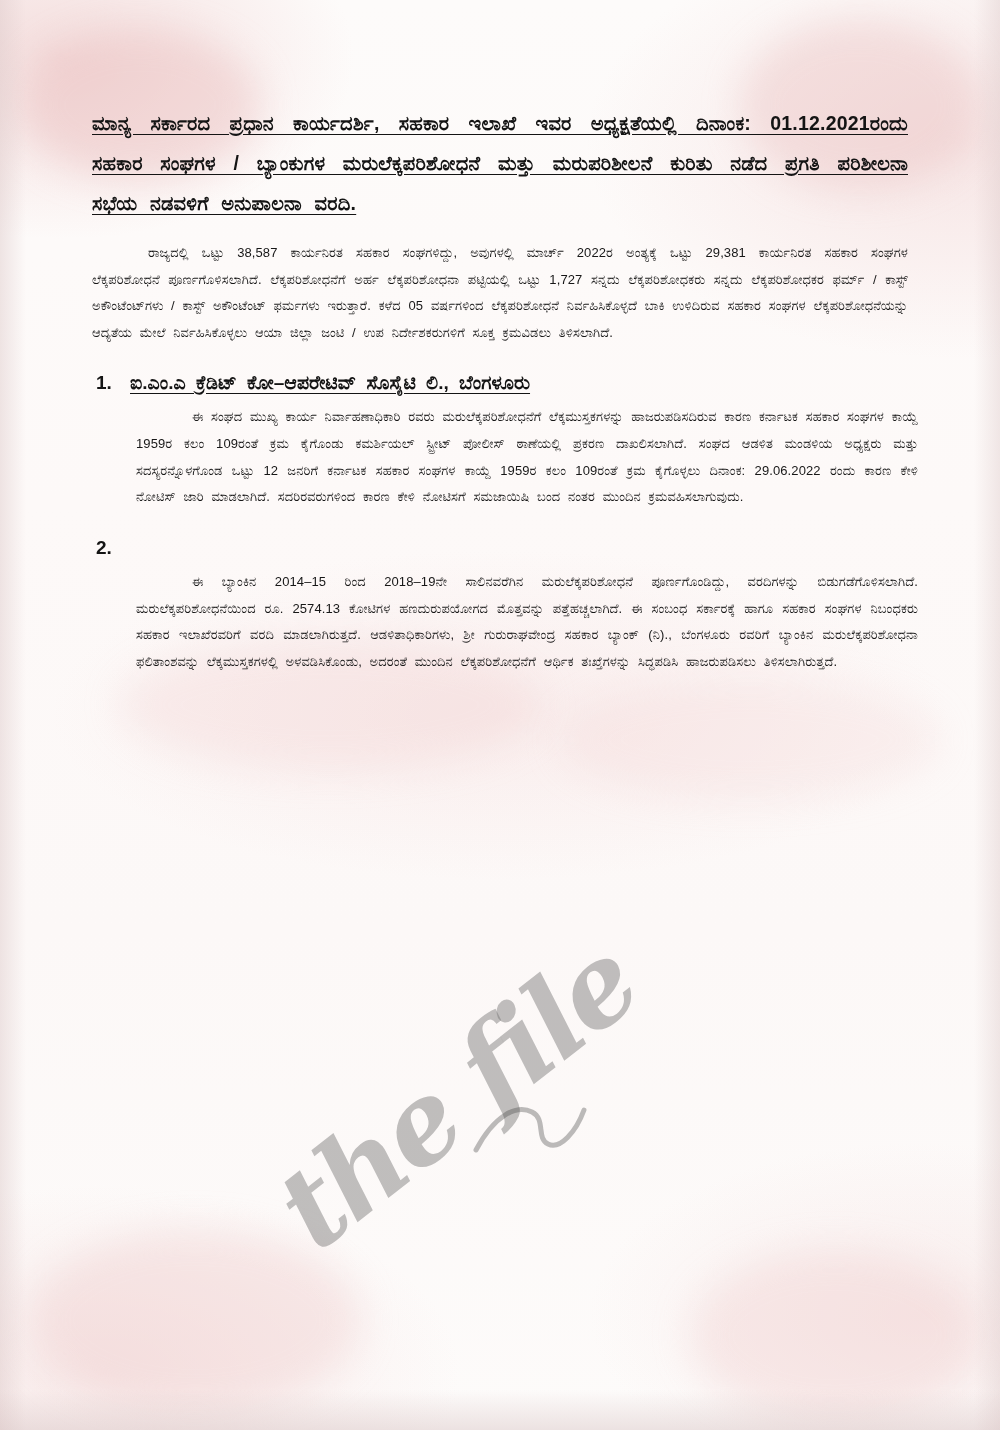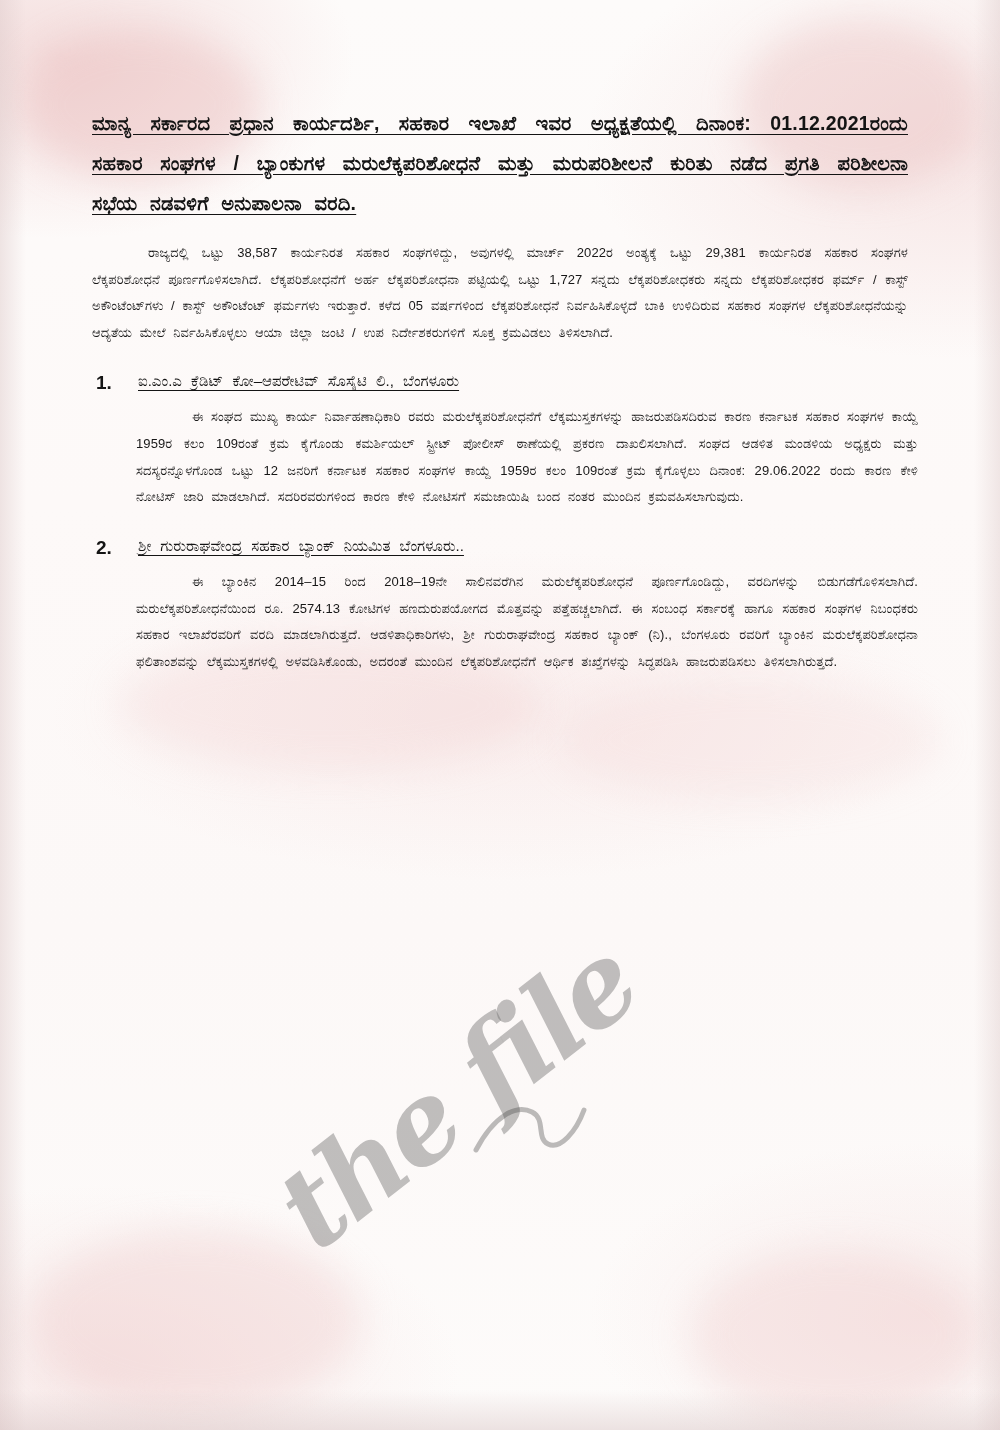"ಐ.ಎಂ.ಎ ಕ್ರೆಡಿಟ್ ಕೋ–ಆಪರೇಟಿವ್ ಸೊಸೈಟಿ ಲಿ.," .numbered-item .heading { font-size: 15px -> 19px; font-weight: 400 -> 700; margin-left: 8px -> none }
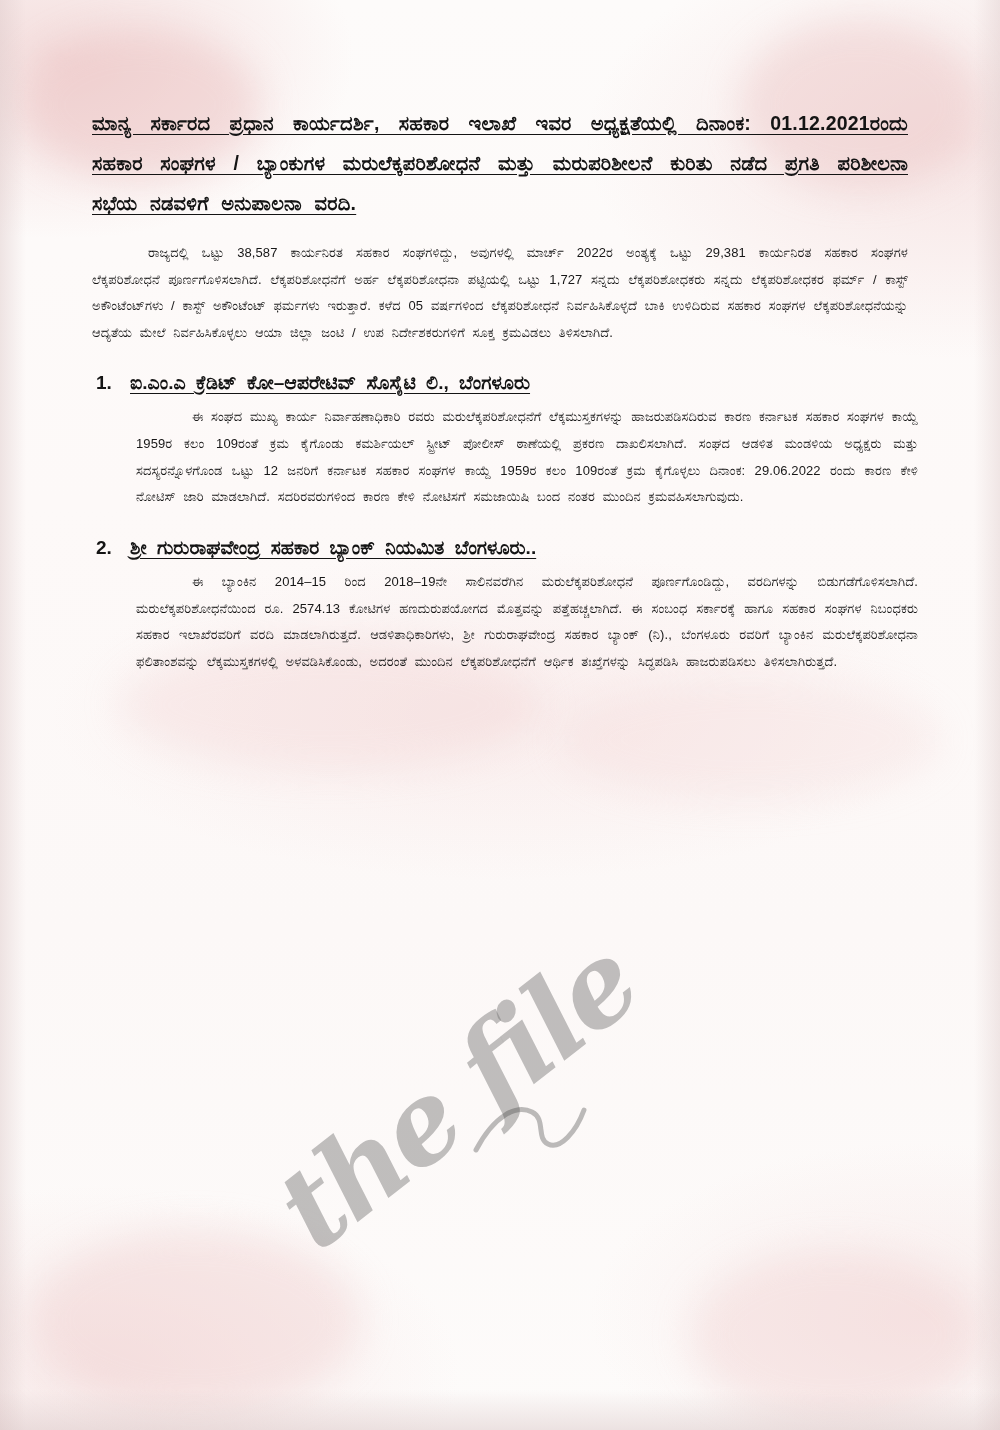"ಶ್ರೀ ಗುರುರಾಘವೇಂದ್ರ ಸಹಕಾರ ಬ್ಯಾಂಕ್ ನಿಯಮಿತ" span.heading { html: <span>ಶ್ರೀ ಗುರುರಾಘವೇಂದ್ರ ಸಹಕಾರ ಬ್ಯಾಂಕ್ ನಿಯಮಿತ ಬೆಂಗಳೂರು..</span> -> none }
